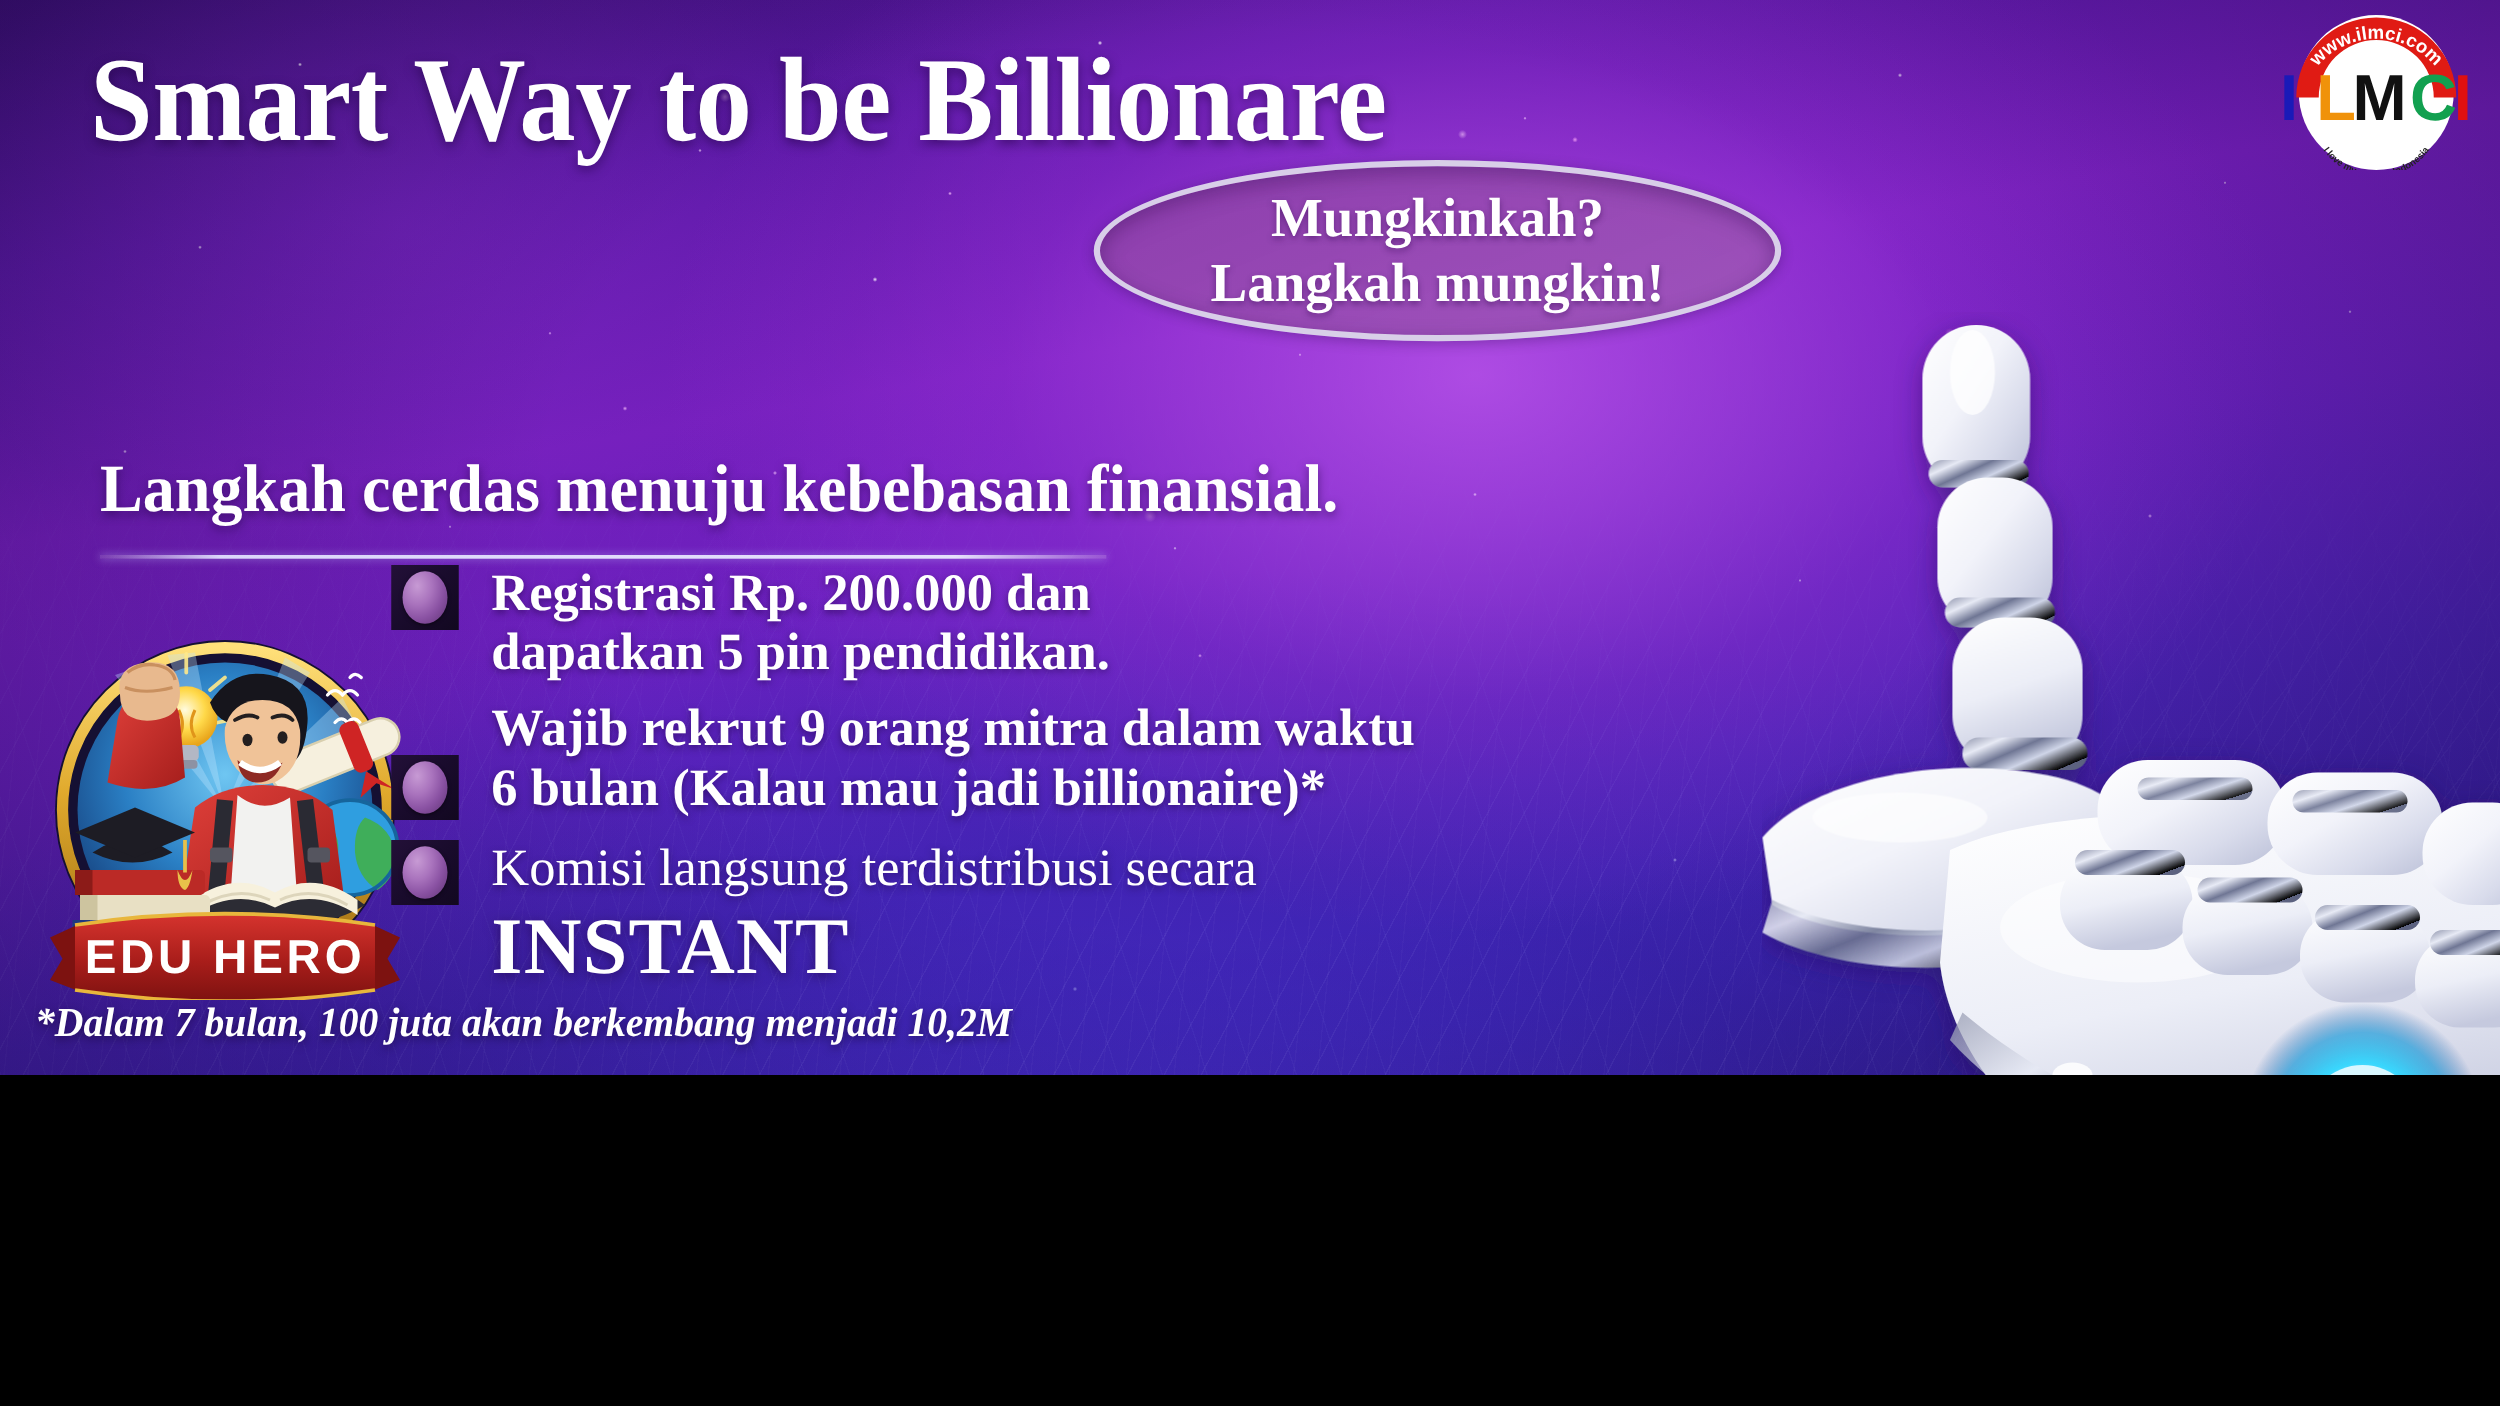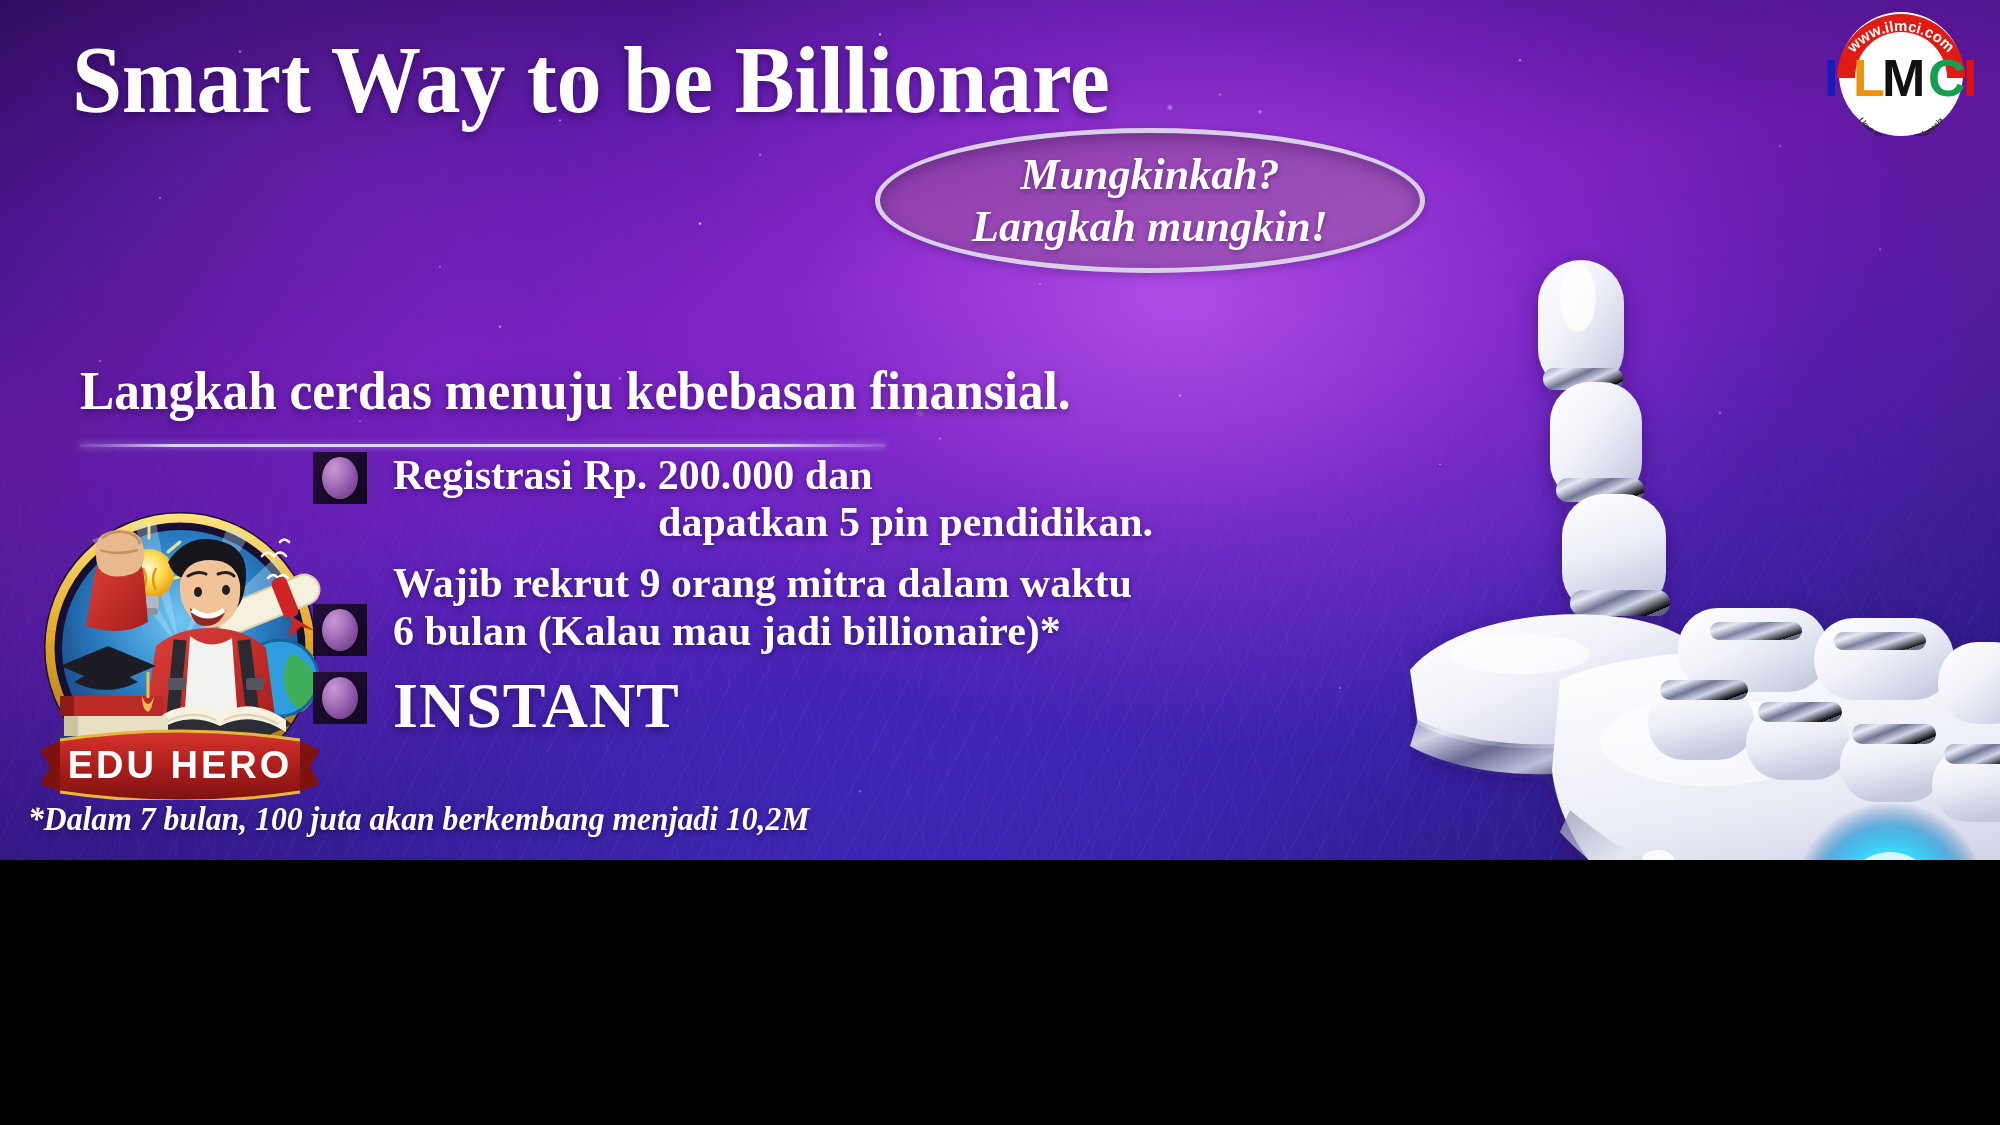"Mungkinkah?" #callout .ln { font-style: italic -> none }
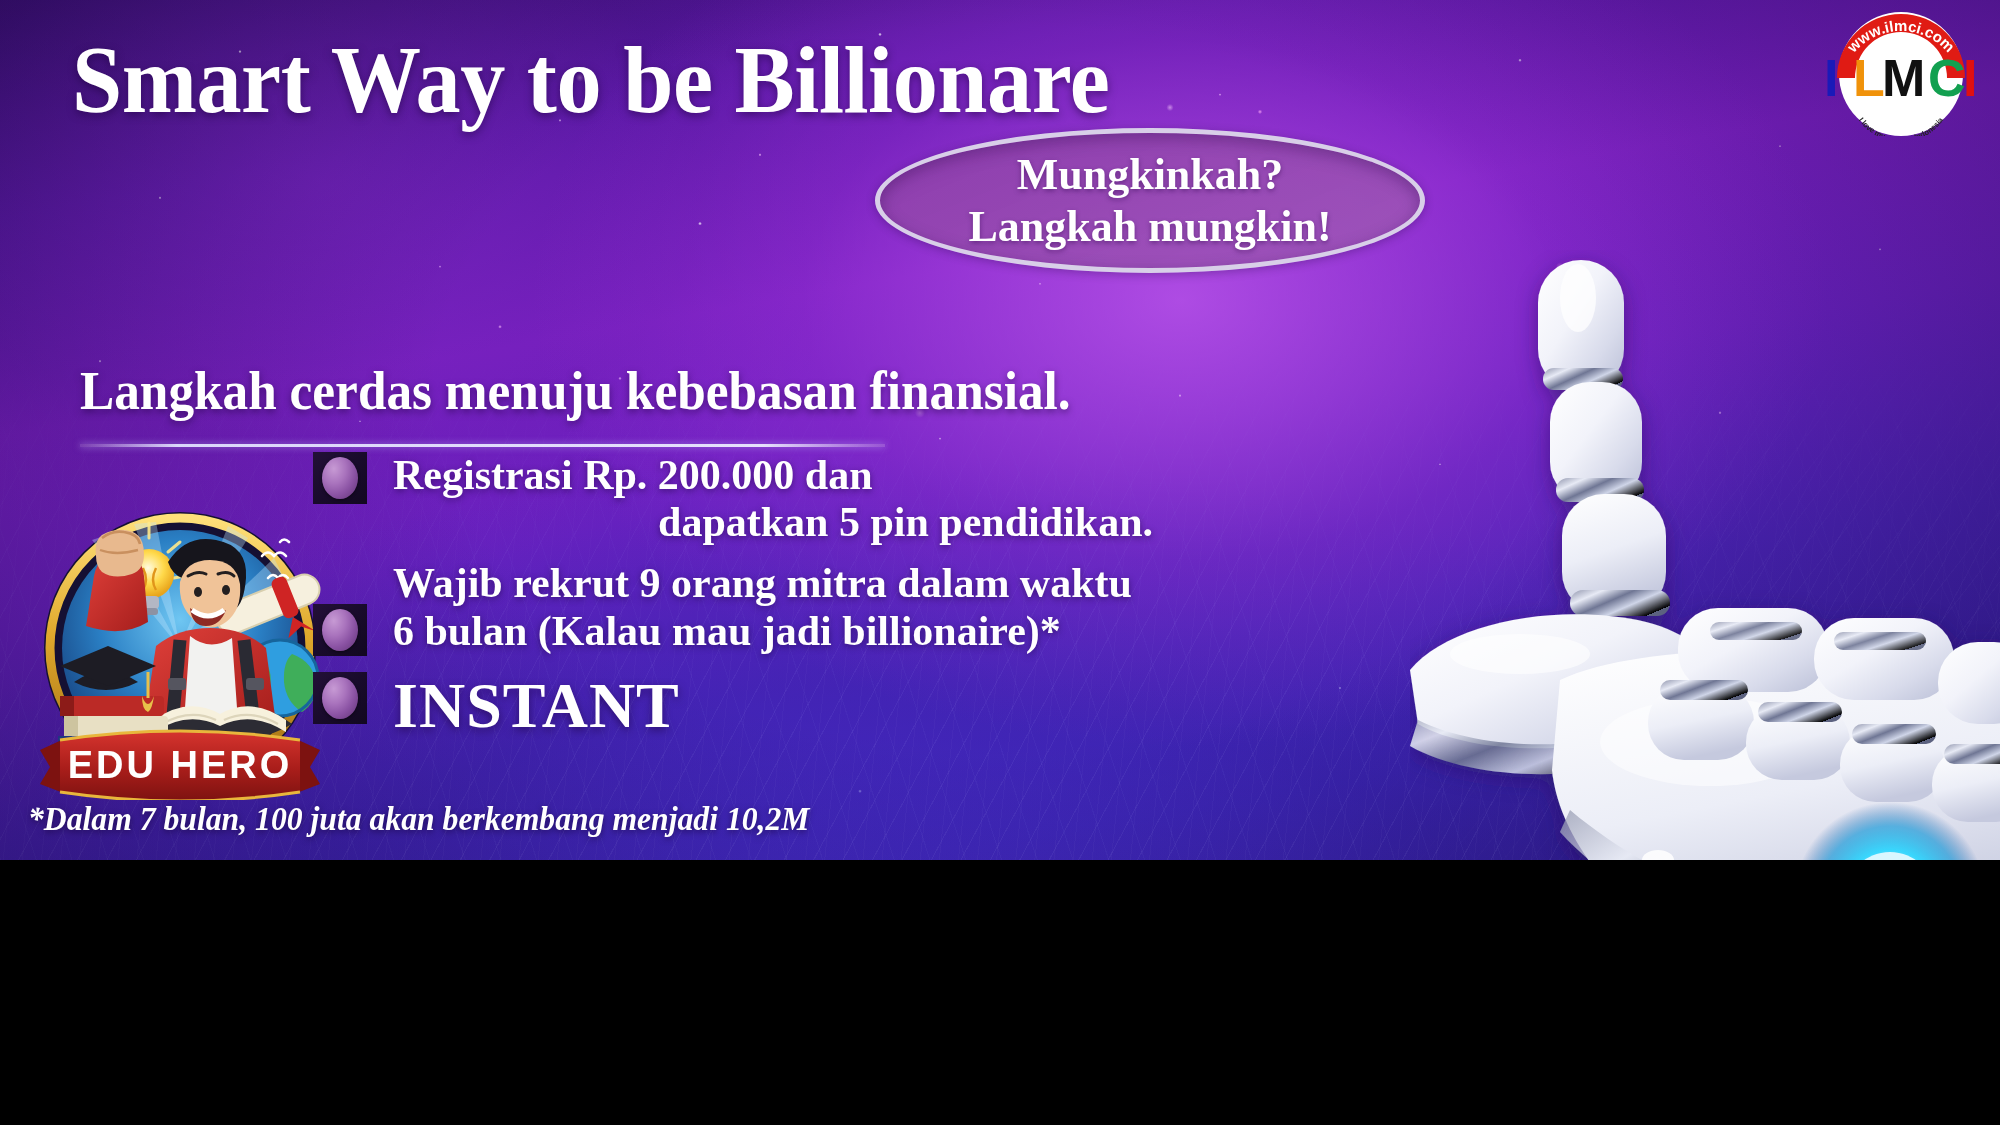"dapatkan 5 pin pendidikan." .b1 .l2 { text-align: right -> left }
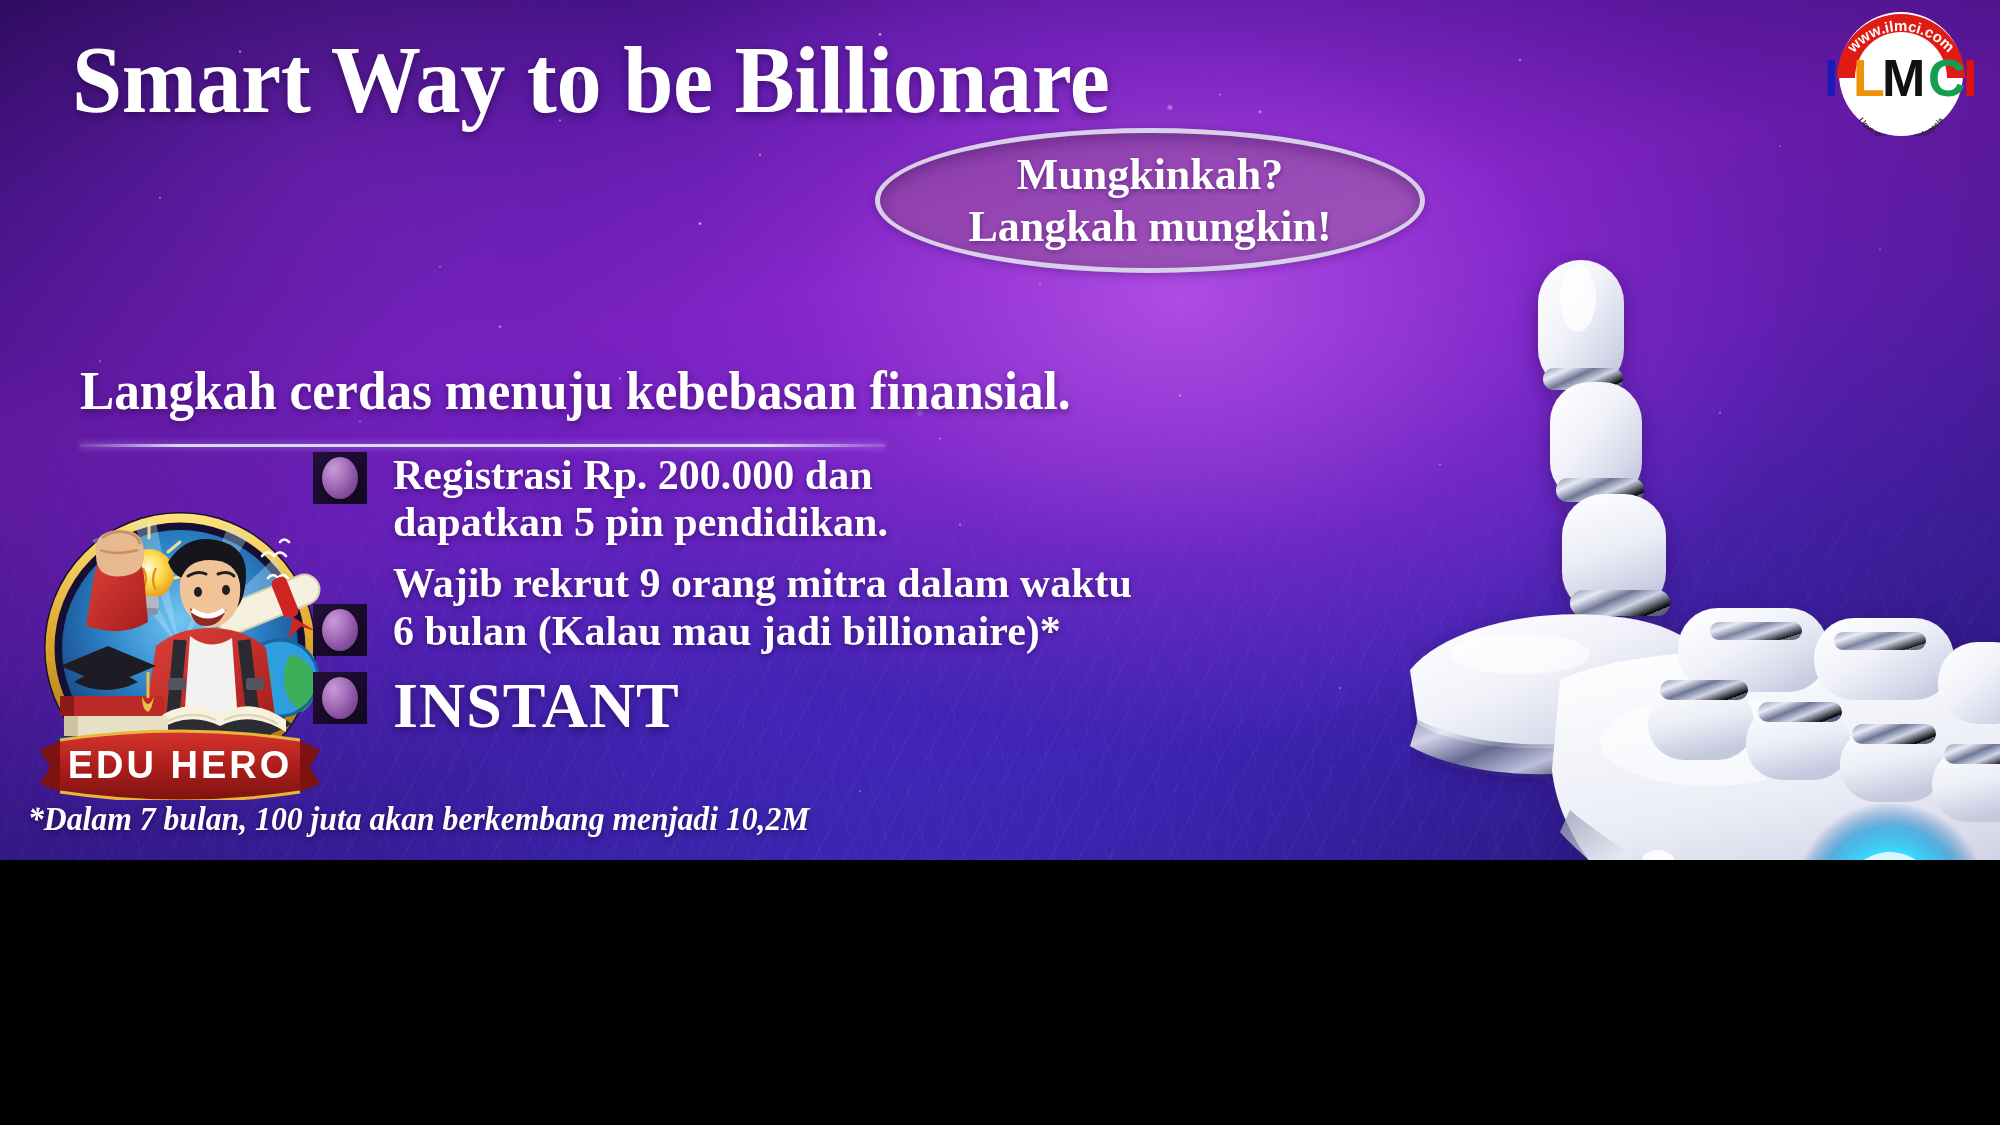"Komisi langsung terdistribusi secara" div.btext { html: none -> <div> <div>Komisi langsung terdistribusi secara</div> </div> }
